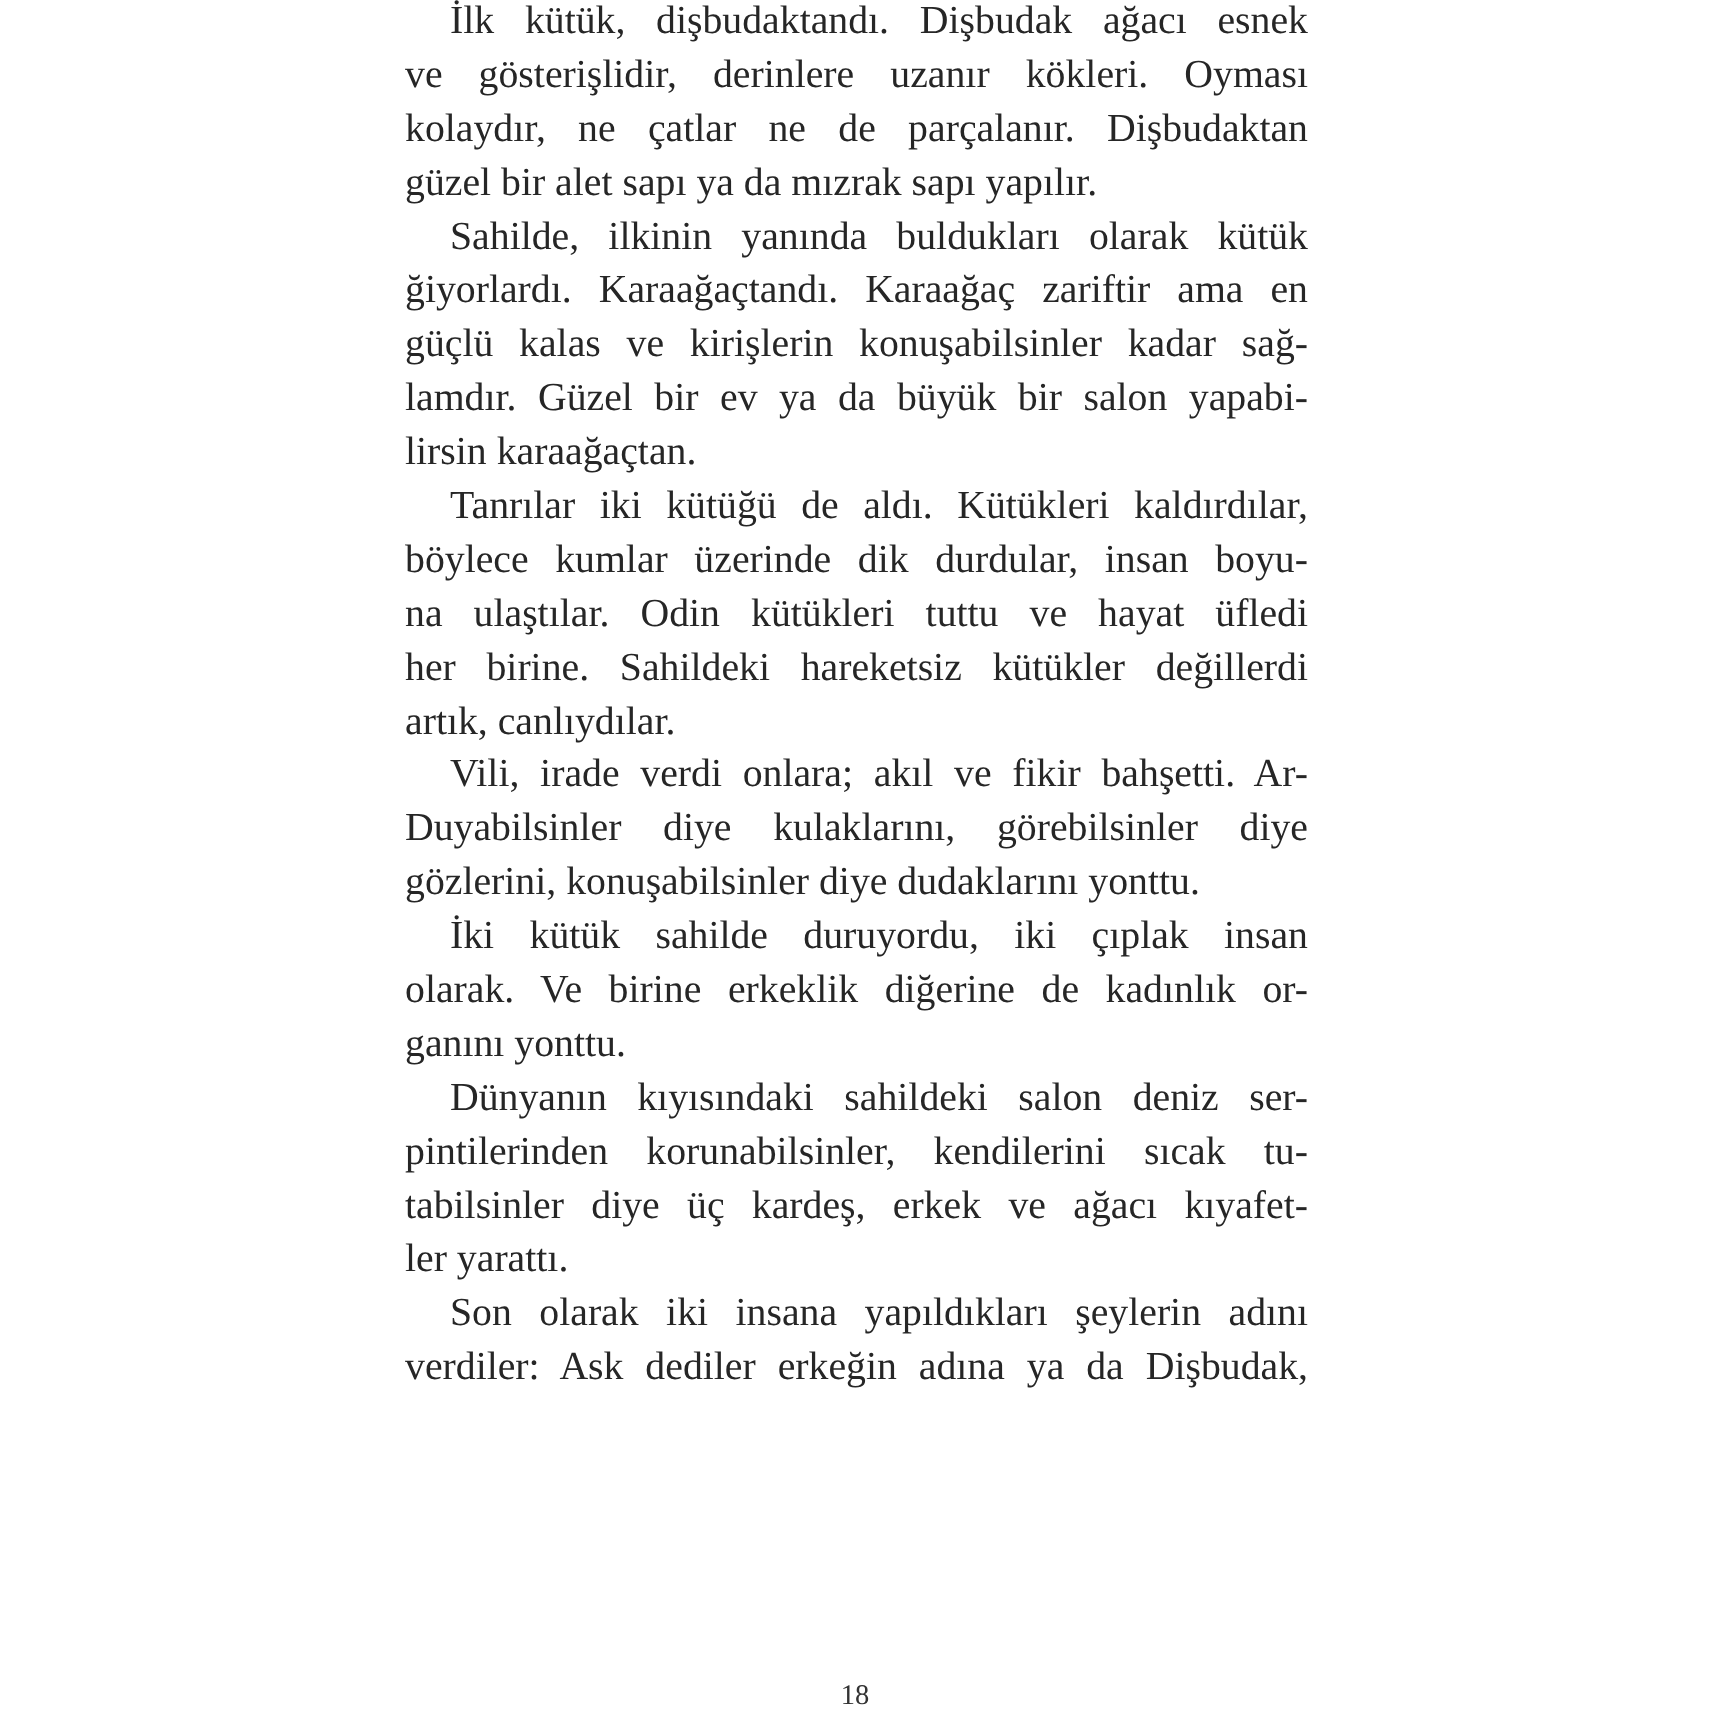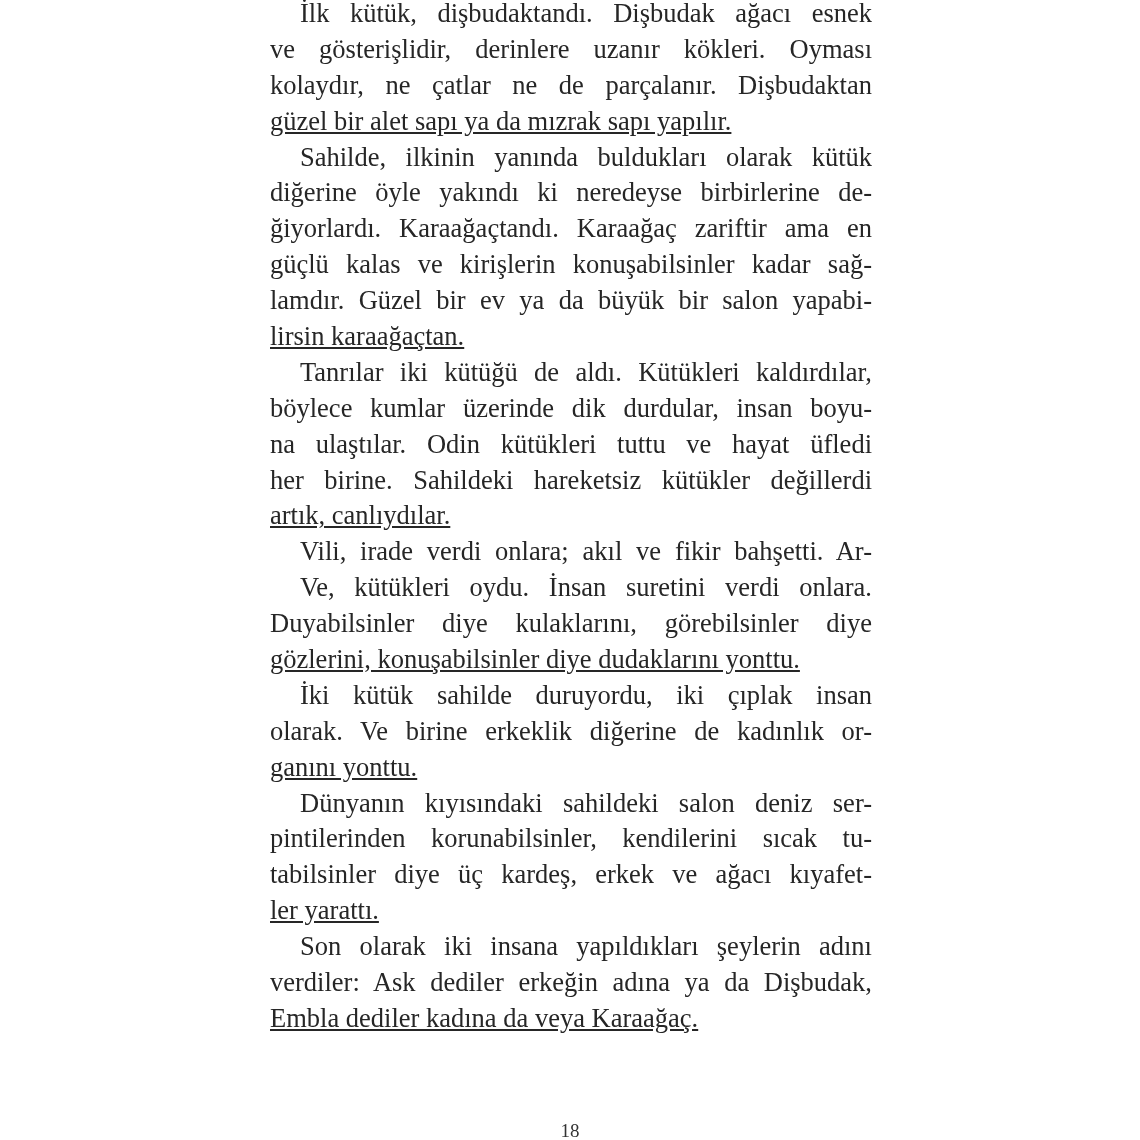"güzel bir alet sapı ya" .line.last { text-decoration: underline -> none }
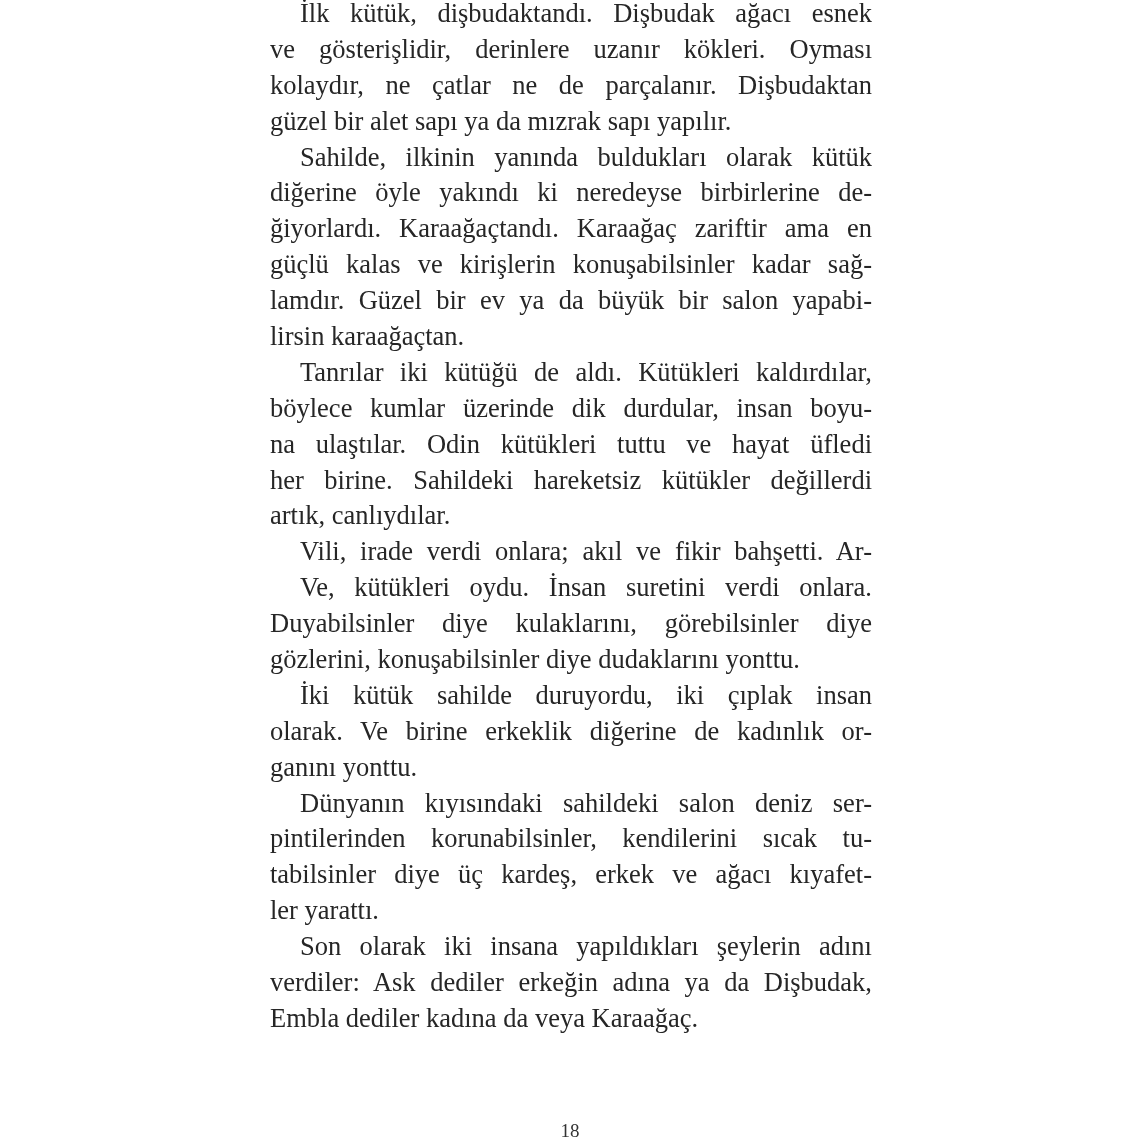"diğerine öyle yakındı ki neredeyse" span.line { html: <span>diğerine öyle yakındı ki neredeyse birbirlerine de-</span> -> none }
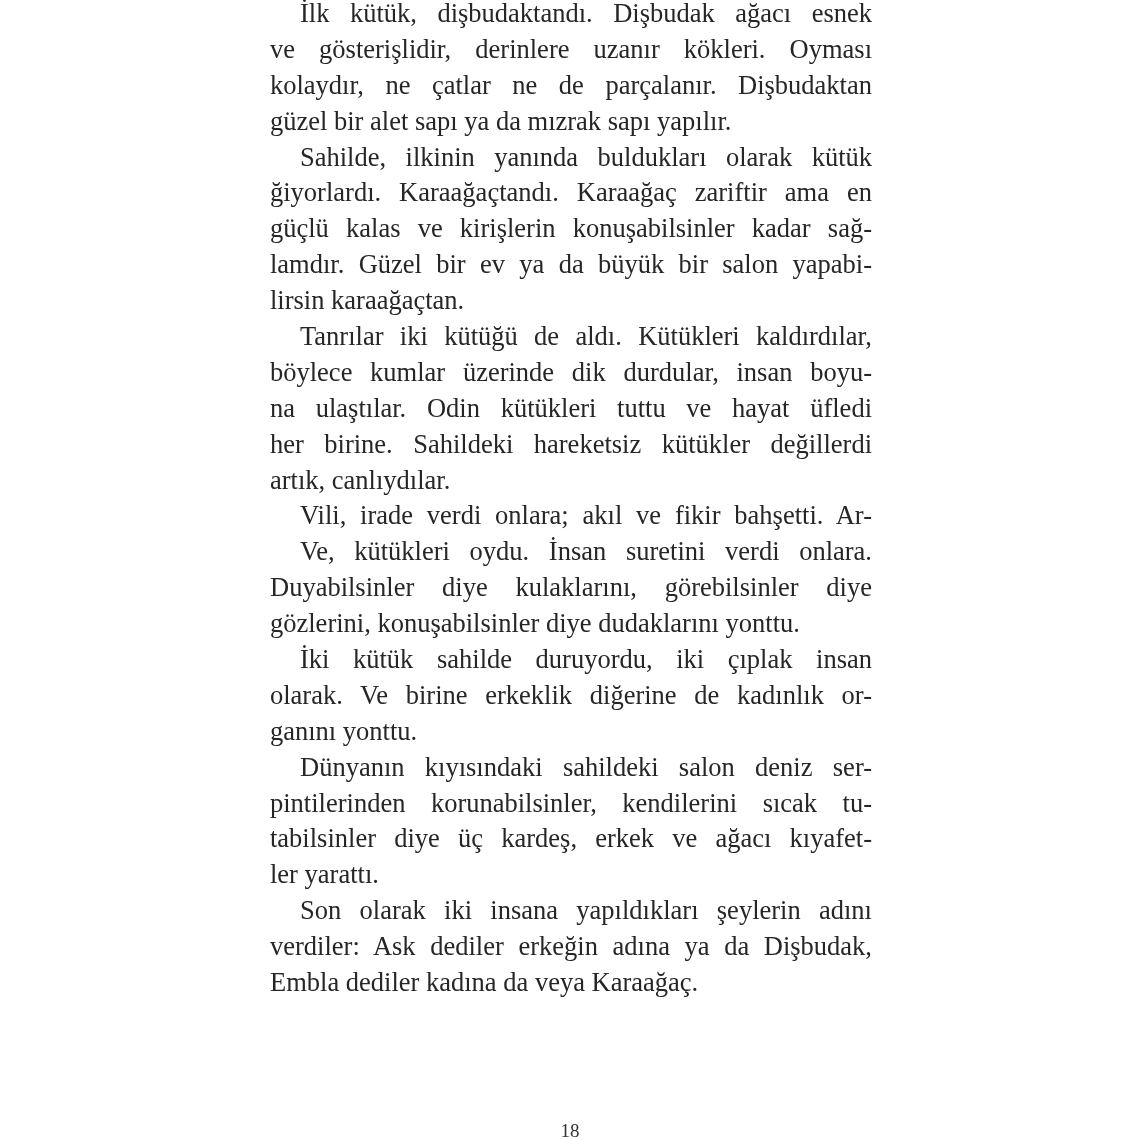"Ve, kütükleri oydu. İnsan suretini" span.line { html: <span>Ve, kütükleri oydu. İnsan suretini verdi onlara.</span> -> none }
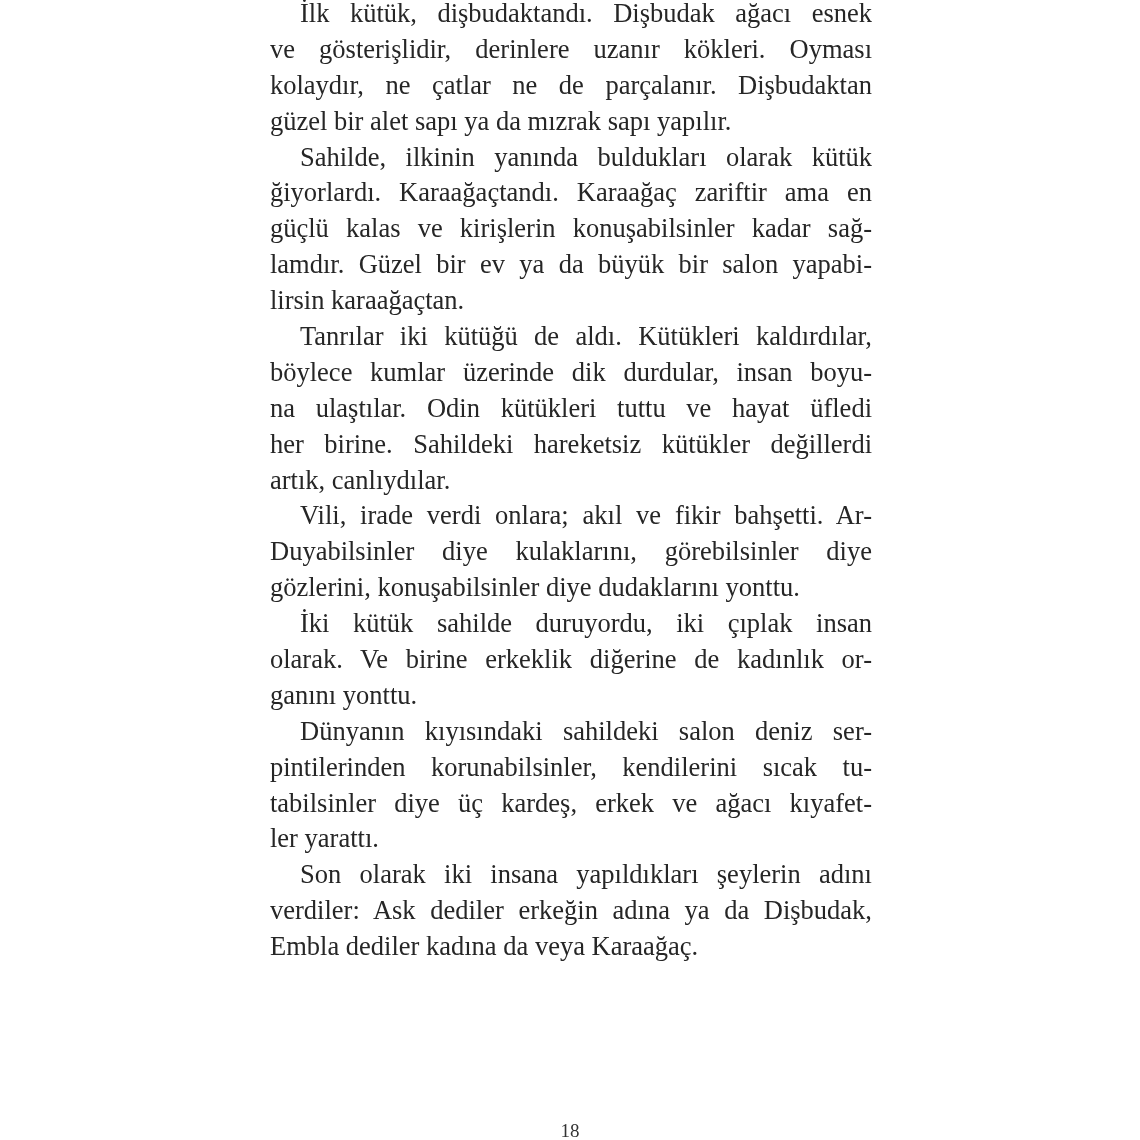"Embla dediler kadına da veya" span.line { html: <span>Embla dediler kadına da veya Karaağaç.</span> -> none }
